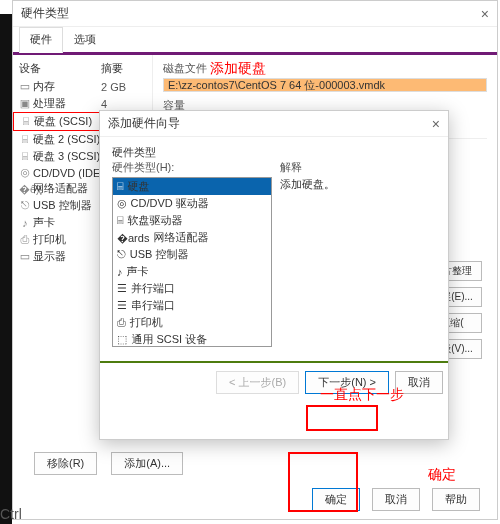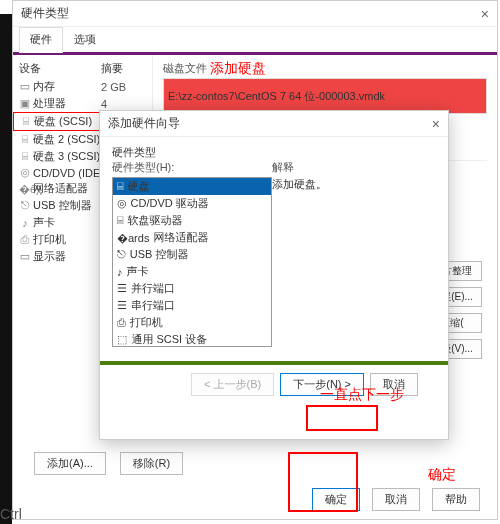"E:\zz-contos7\CentOS 7 64 位-000003.vmdk" .field { background: #ef4444 -> #fdba74; padding: 11px 4px -> 0 4px }
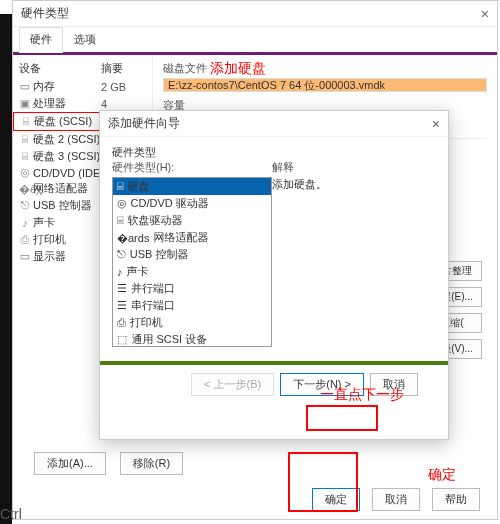"硬件类型(H):" .wcols { gap: 0 -> 8px }
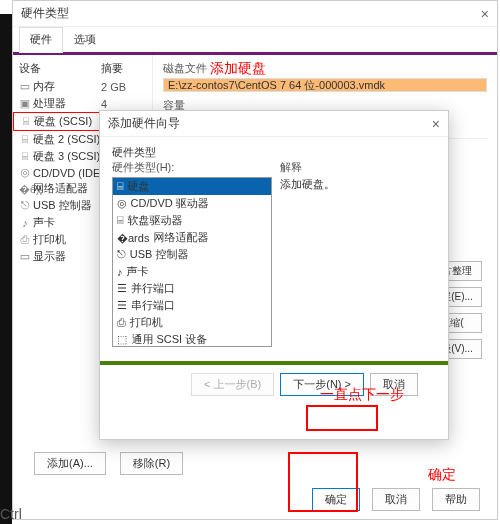"< 上一步(B)" .btnrow { border-top: 4px solid #4d7c0f -> 2px solid #4d7c0f; padding: 8px 27px -> 8px 2px }
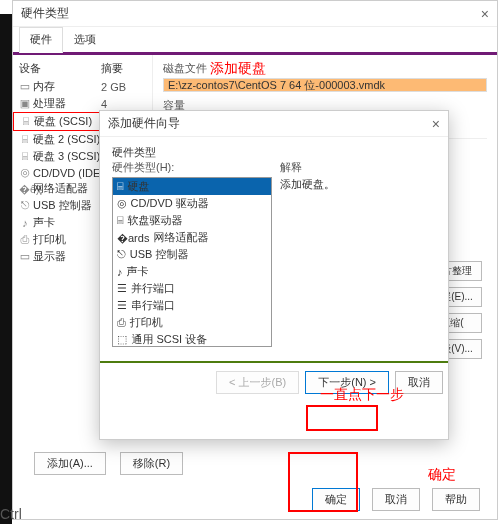"添加(A)..." span.btn { order: before "移除(R)" -> after "移除(R)" }
